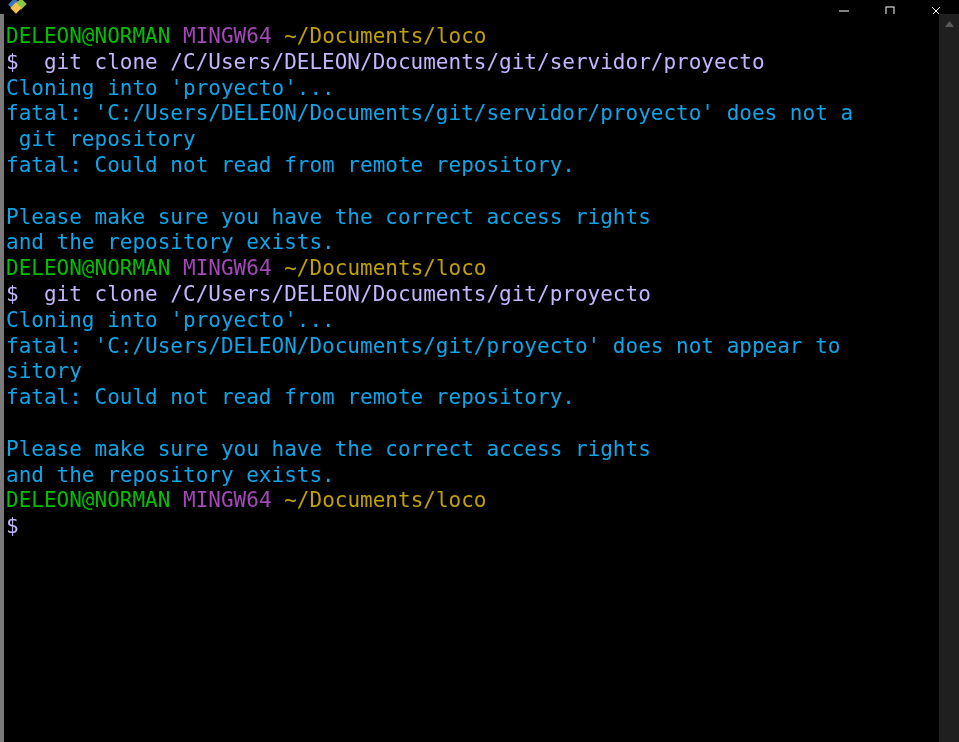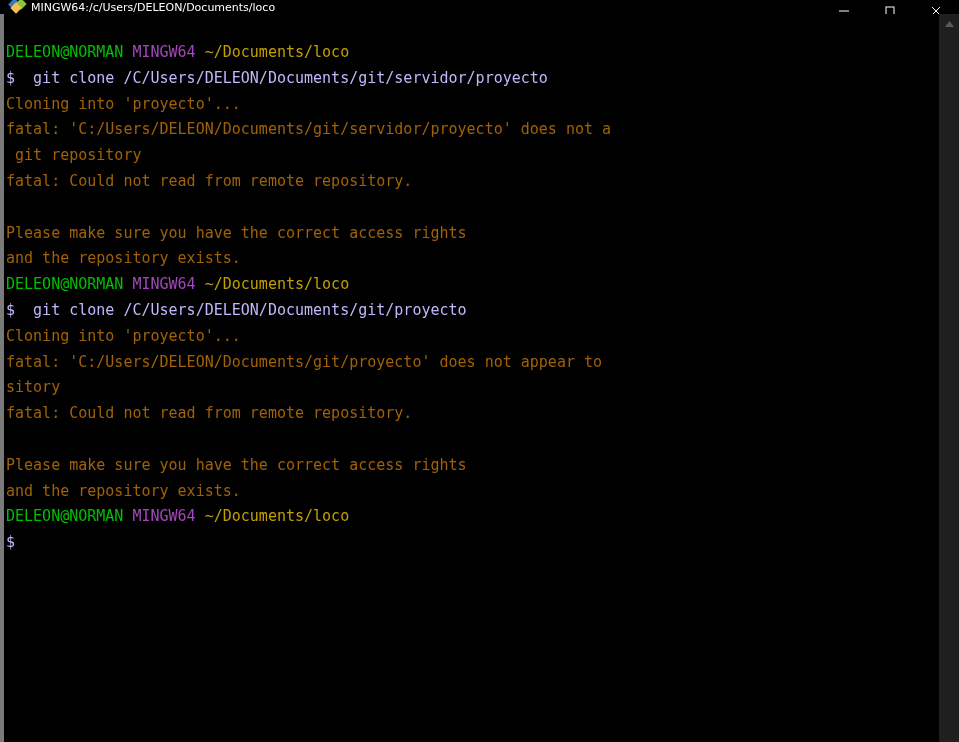"MINGW64:/c/Users/DELEON/Documents/loco" span { html: <span>MINGW64:/c/Users/DELEON/Documents/loco</span> -> none }
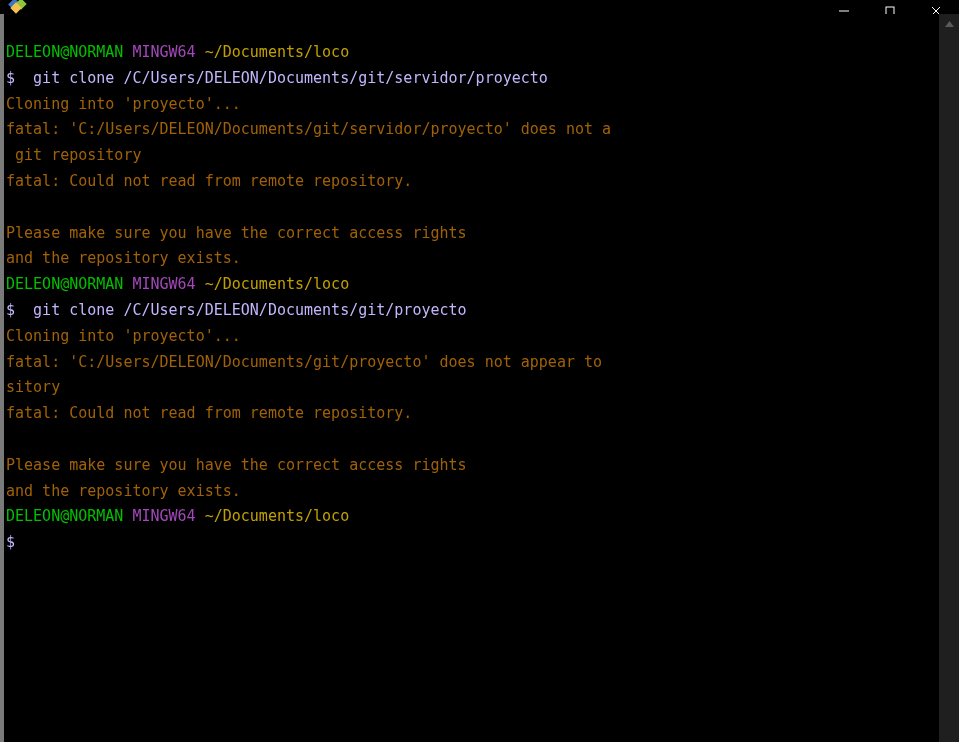"DELEON@NORMAN MINGW64 ~/Documents/loco" #screen { font-size: 15px -> 21px; margin-top: 16px -> none }
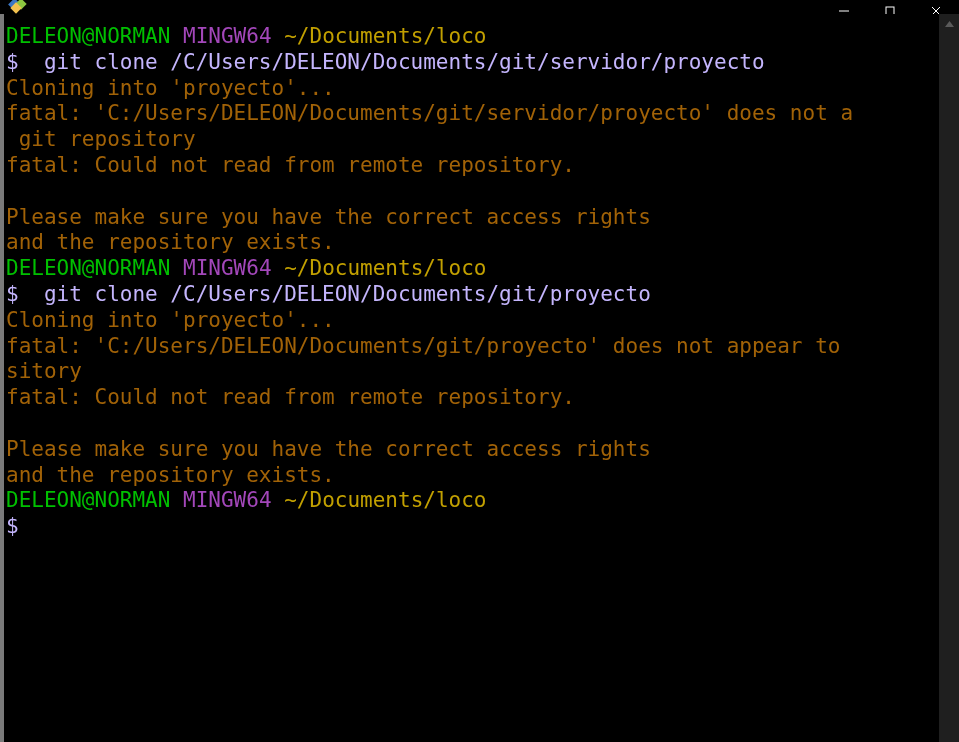"Cloning into 'proyecto'..." .c-out { color: #a16207 -> #0ea5e9 }
